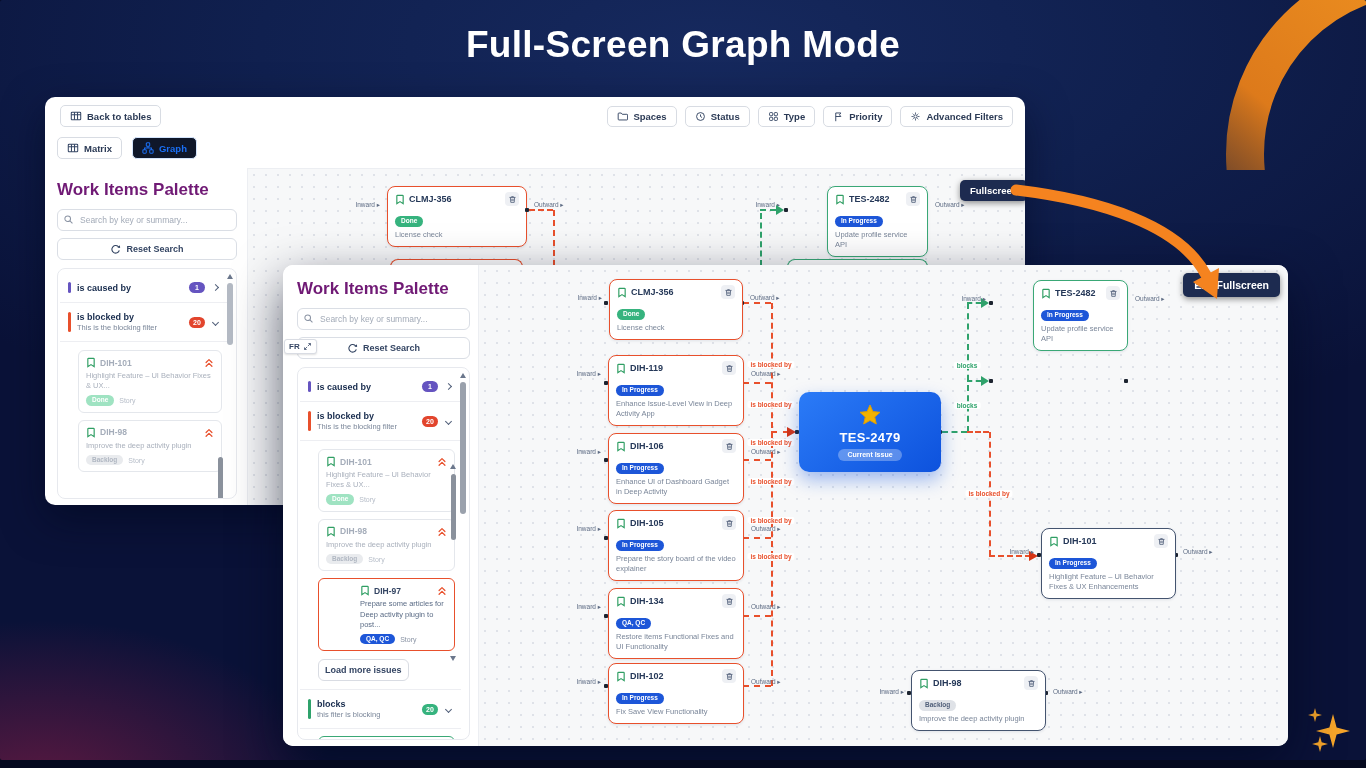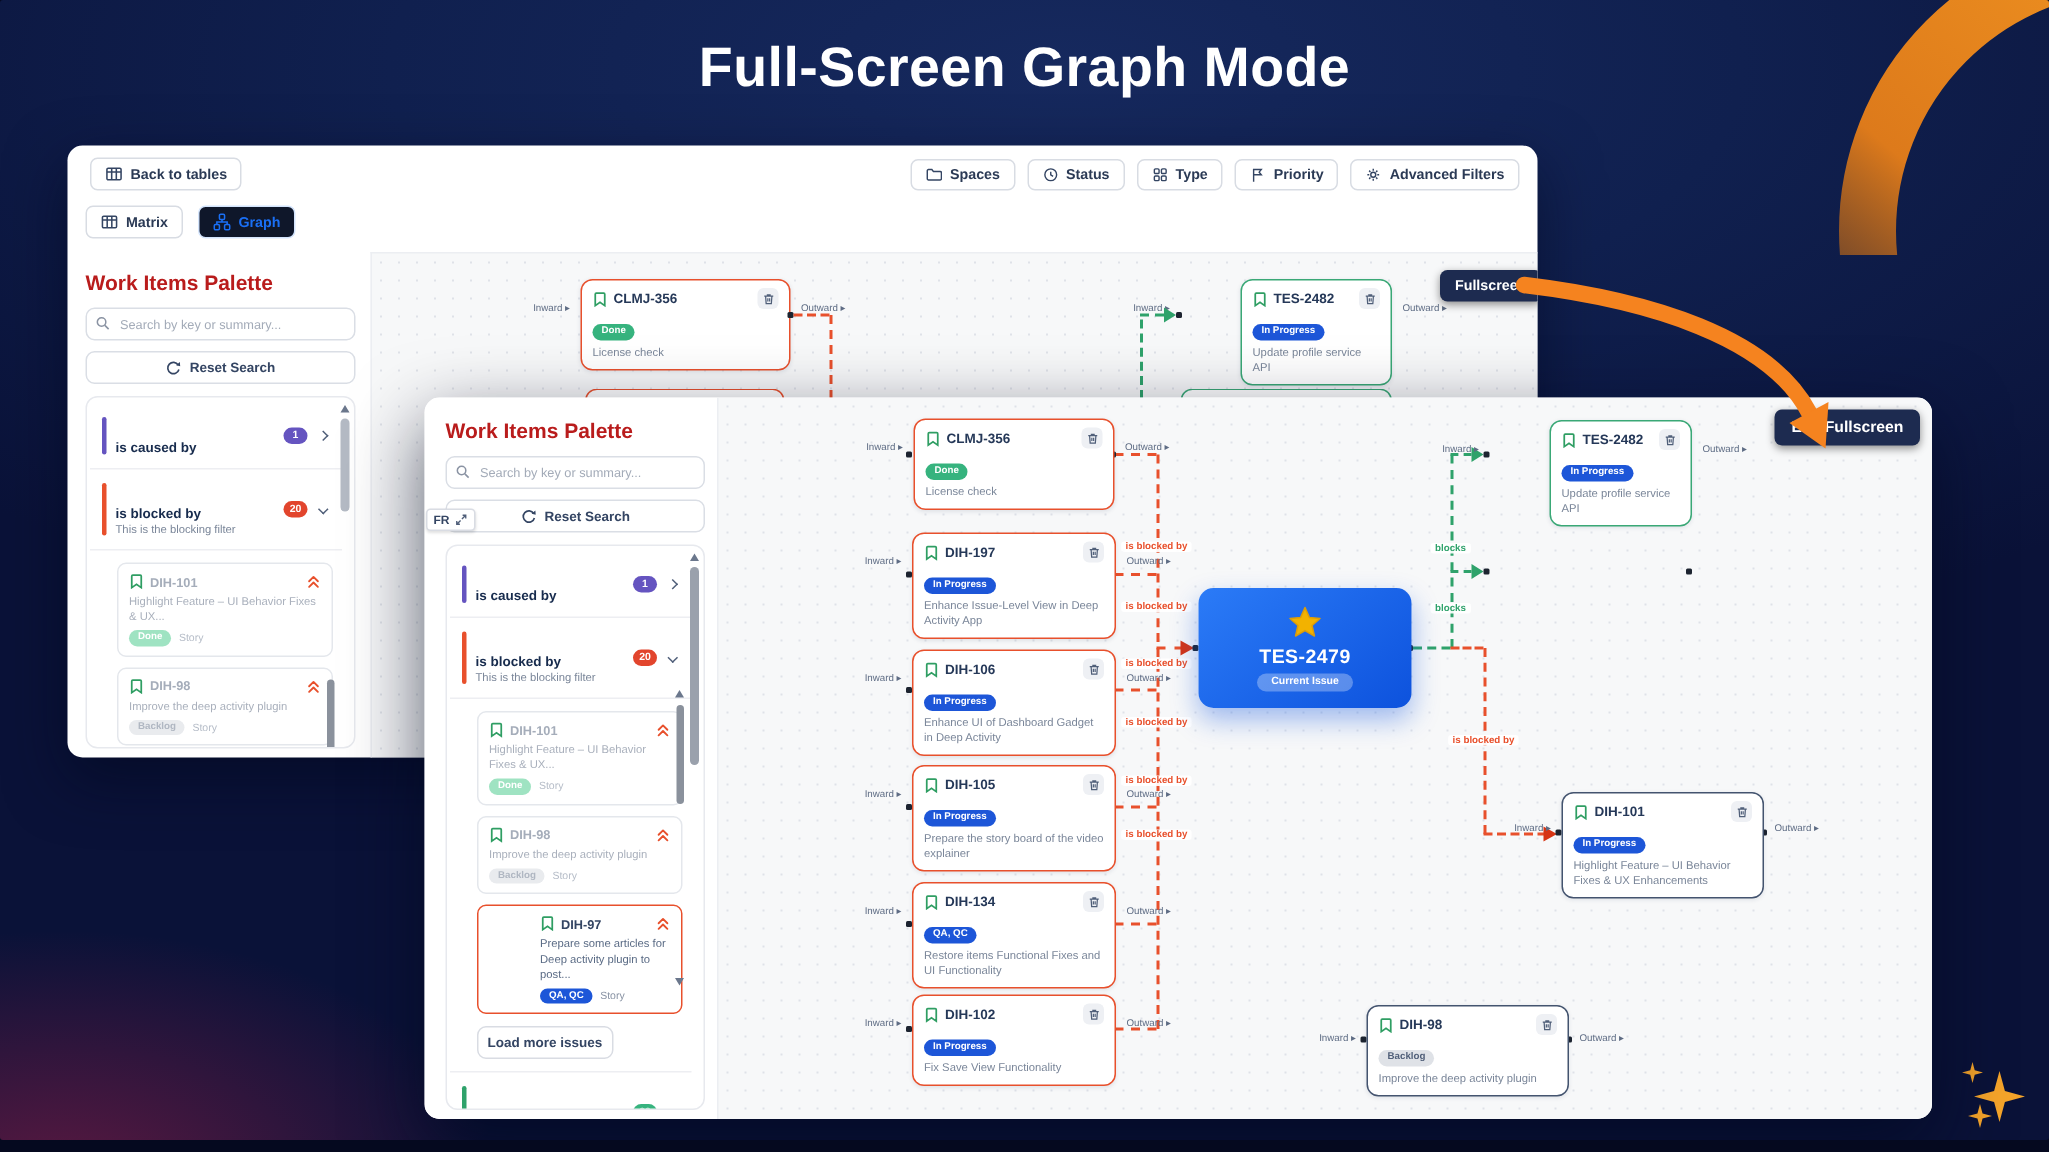"Work Items Palette" .pal-title { color: #b91c1c -> #701a75; font-size: 14px -> 17px }
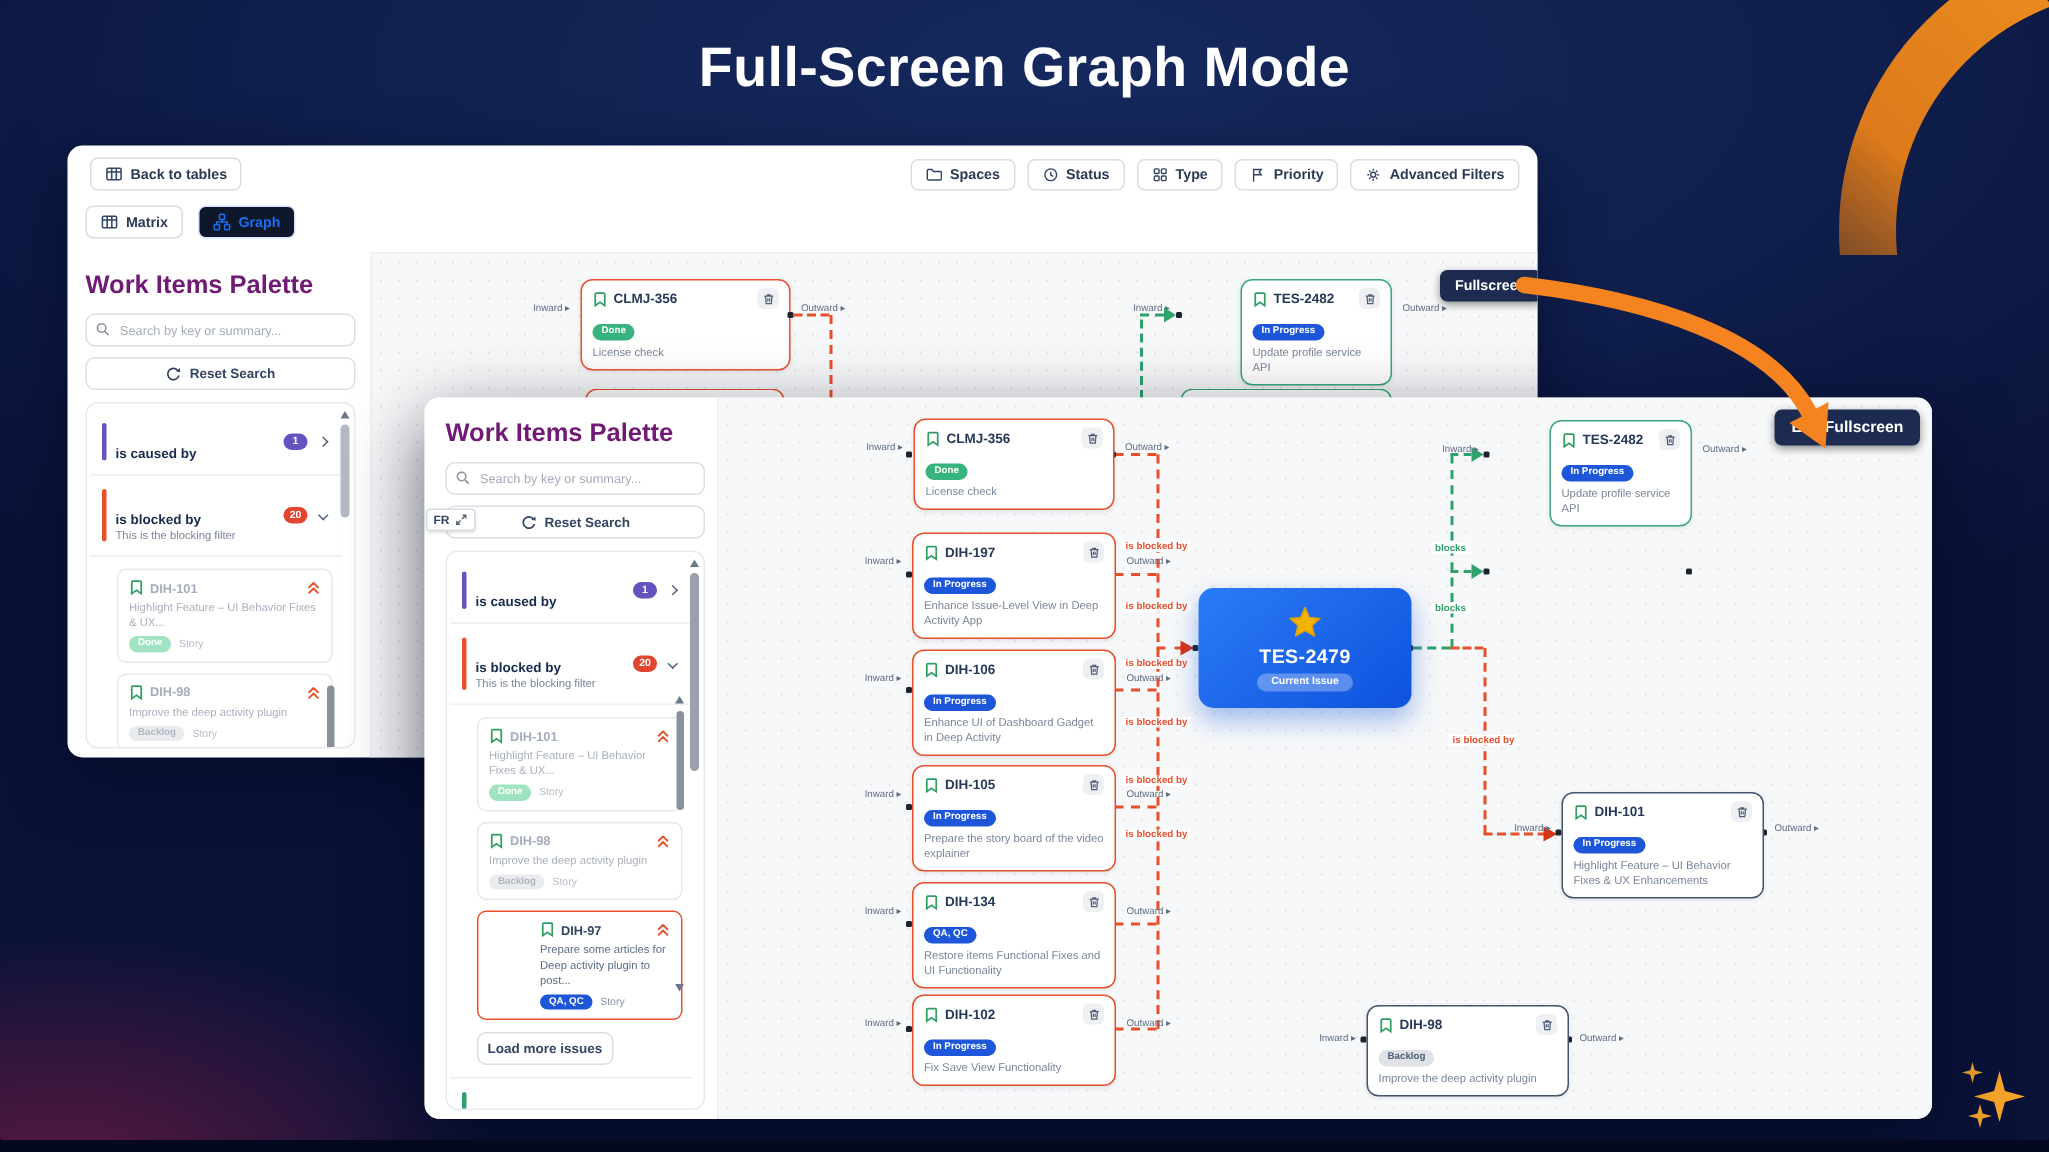"is caused by" .sname { margin-top: 15px -> none }
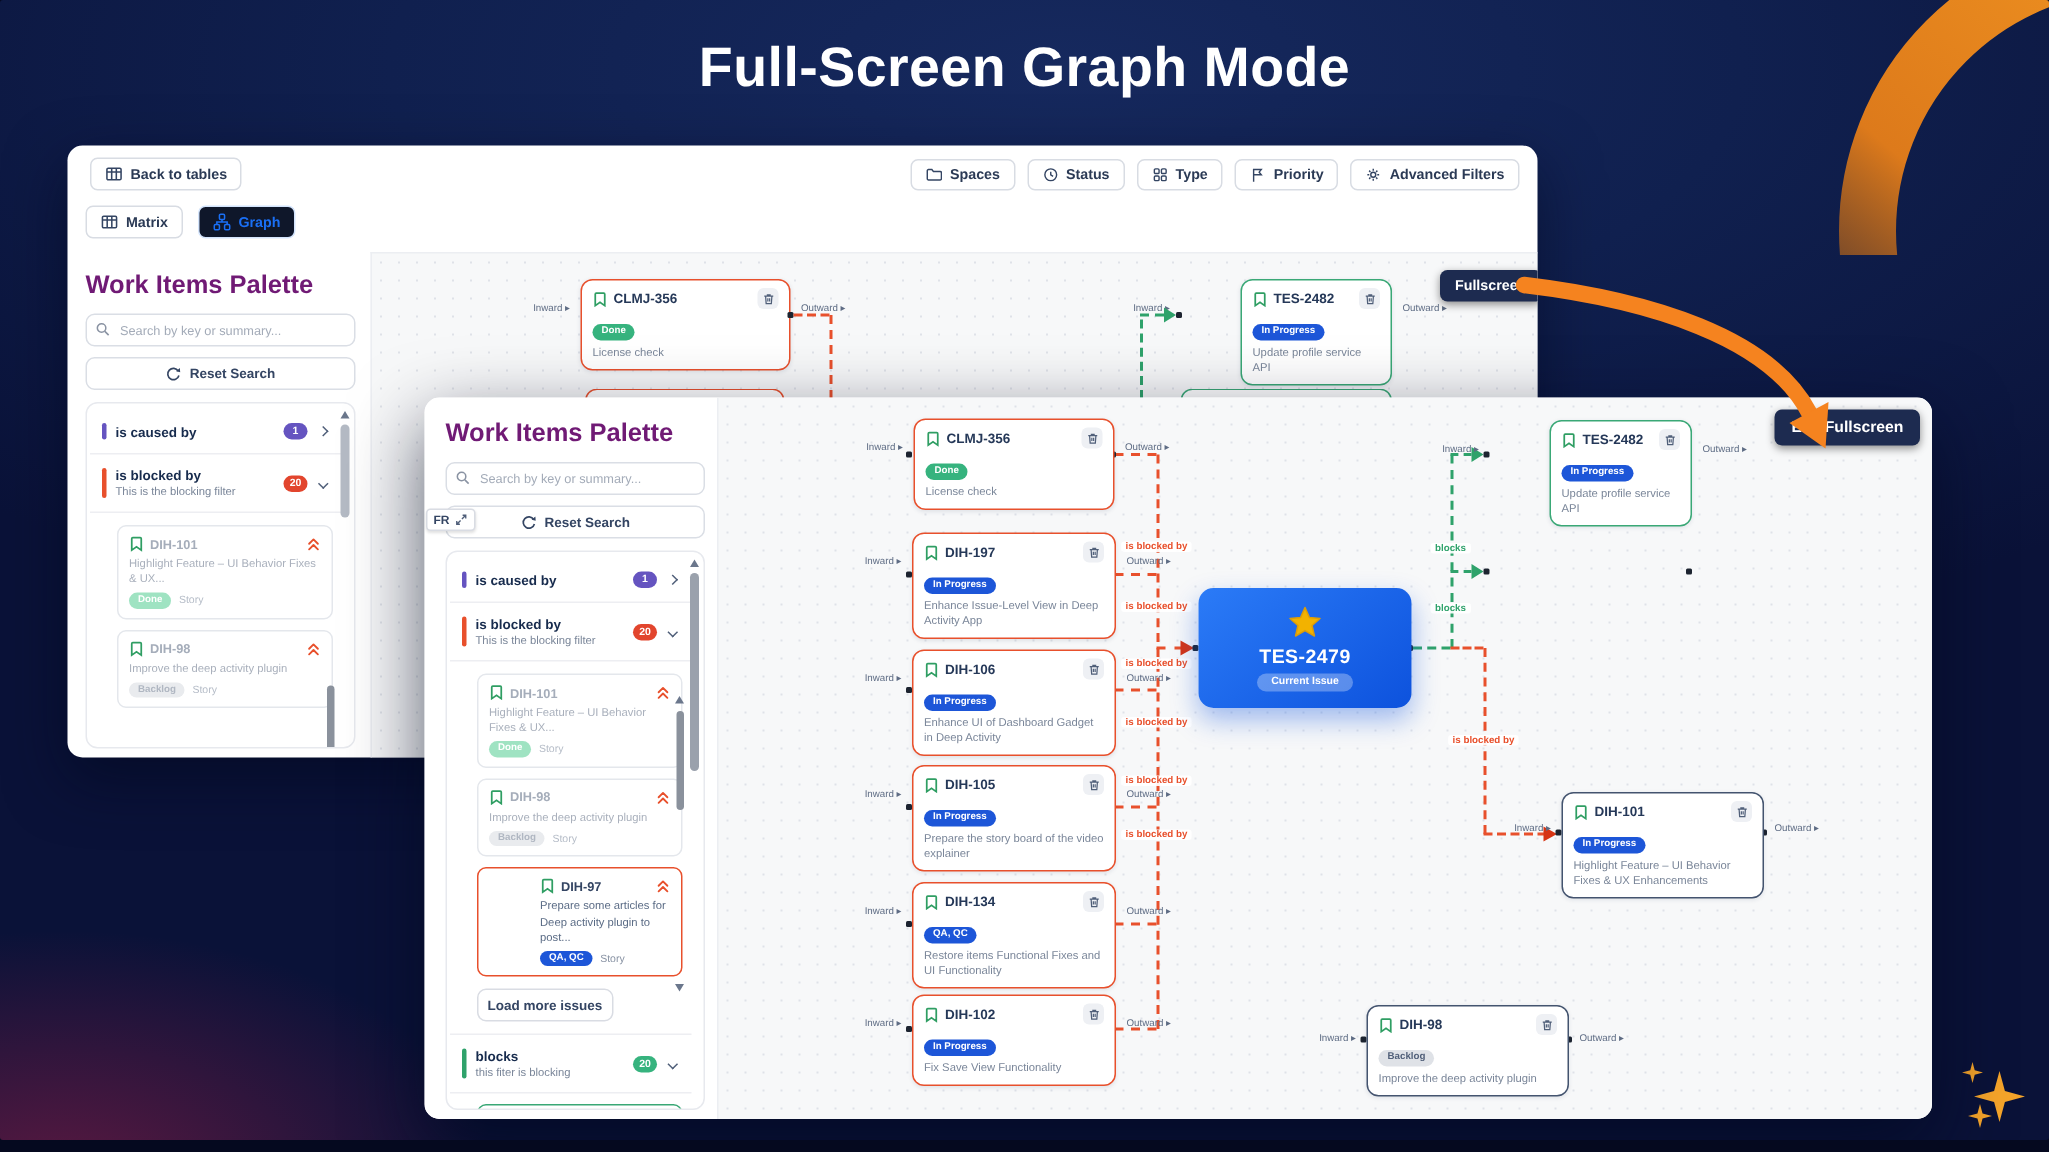"DIH-197" span.gkey { text: DIH-197 -> DIH-119 }
